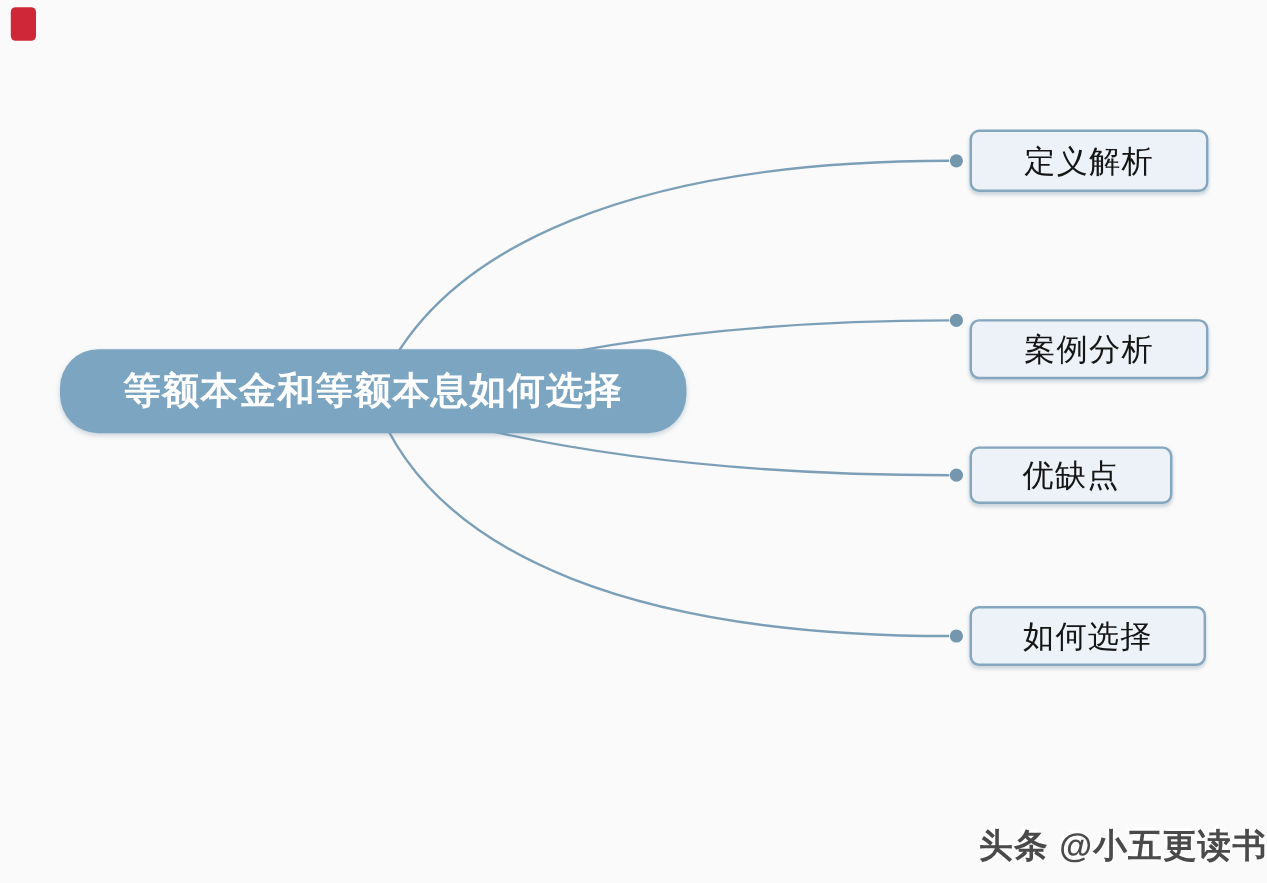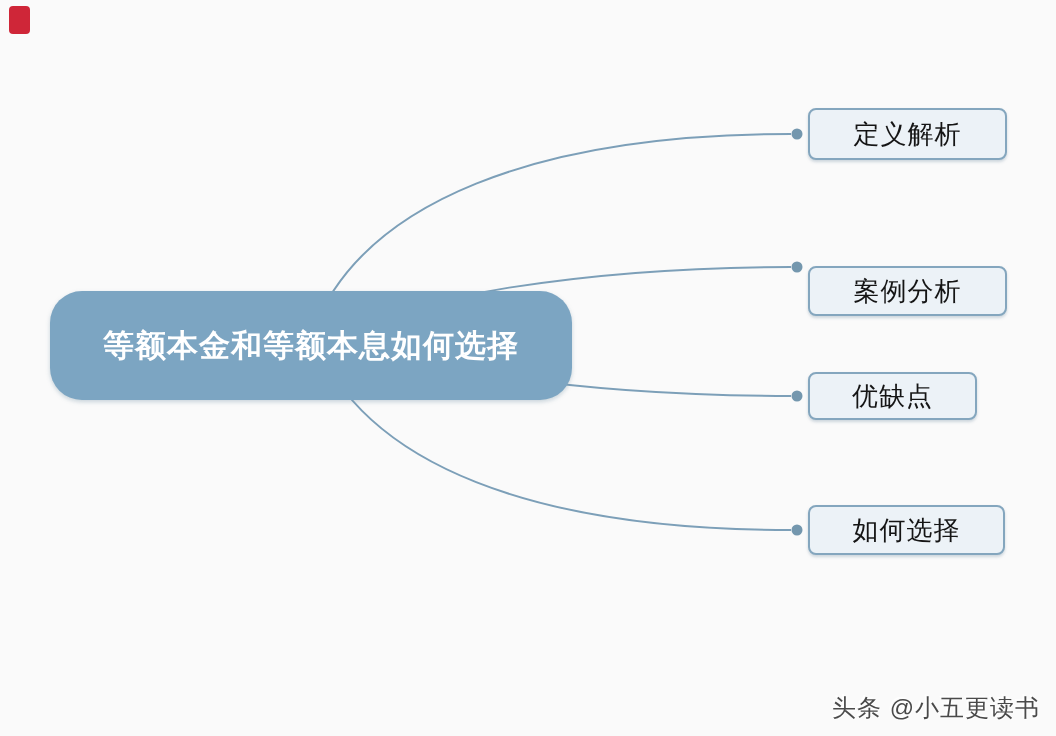"等额本金和等额本息如何选择" .root-node { height: 109px -> 70px }
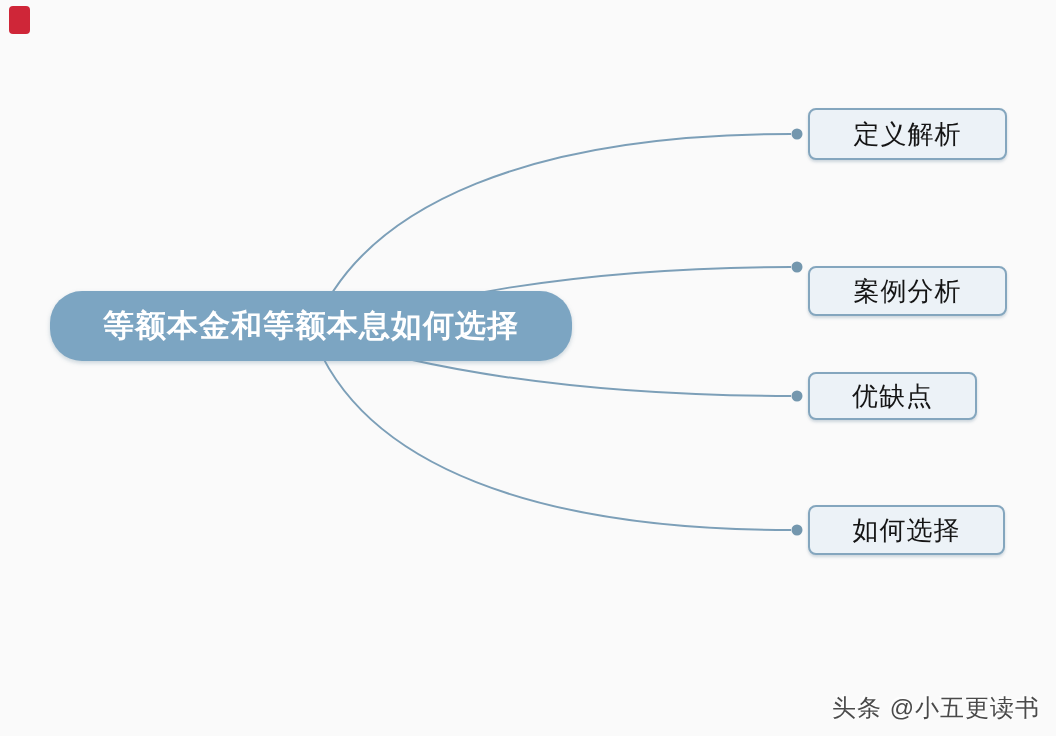"头条 @小五更读书" .watermark { font-size: 24px -> 28px; font-weight: 400 -> 700; right: 16px -> 0 }
